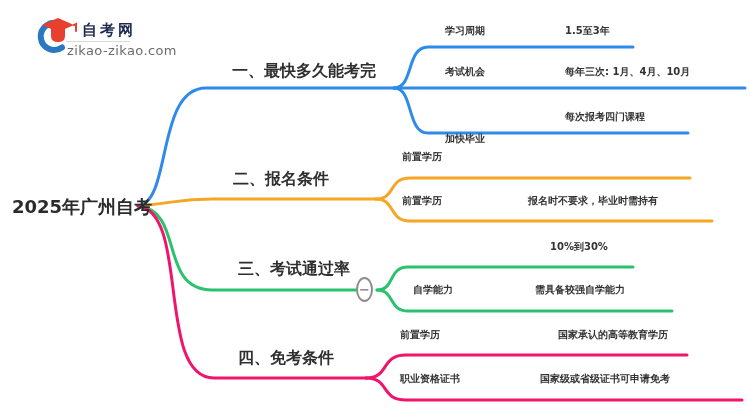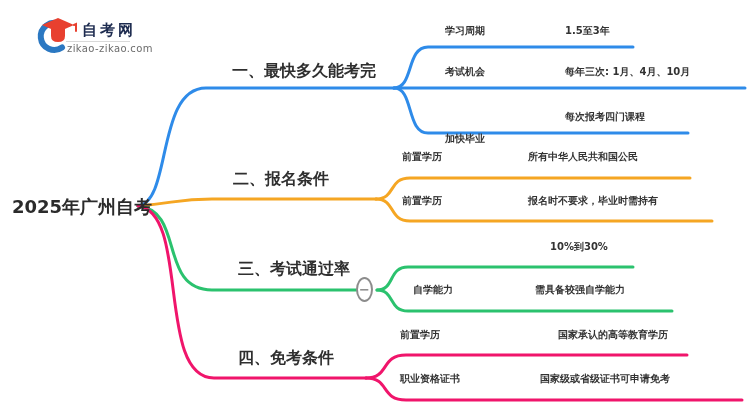"zikao-zikao.com" .site-domain { font-size: 10px -> 13px }
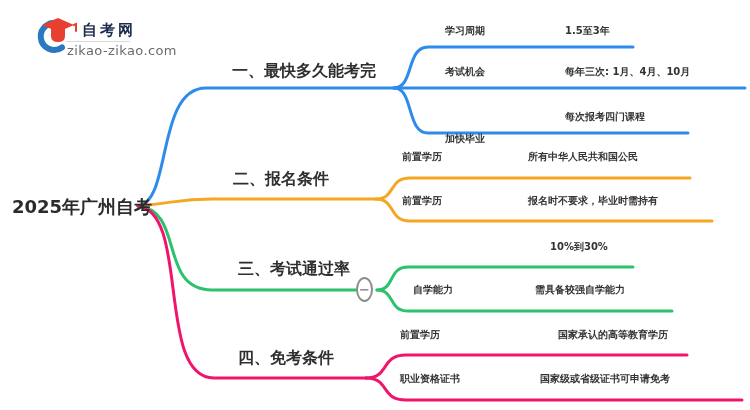"所有中华人民共和国公民" div.node { html: <div>所有中华人民共和国公民</div> -> none }
